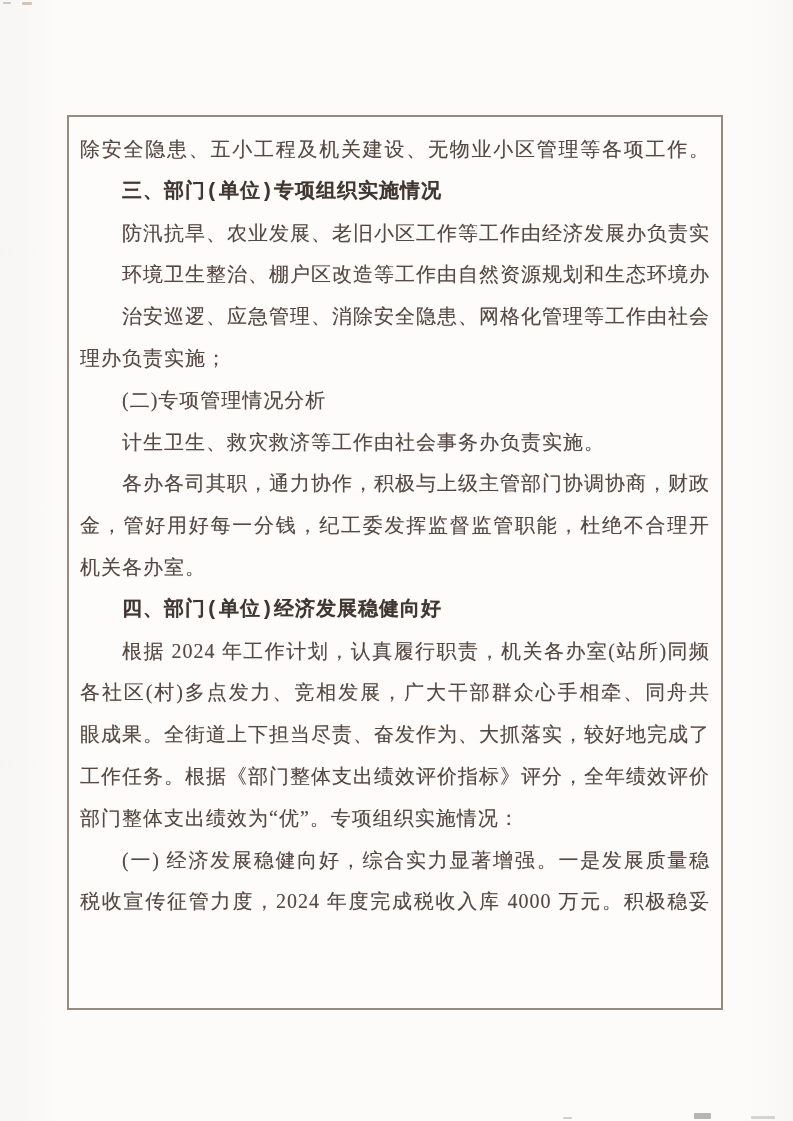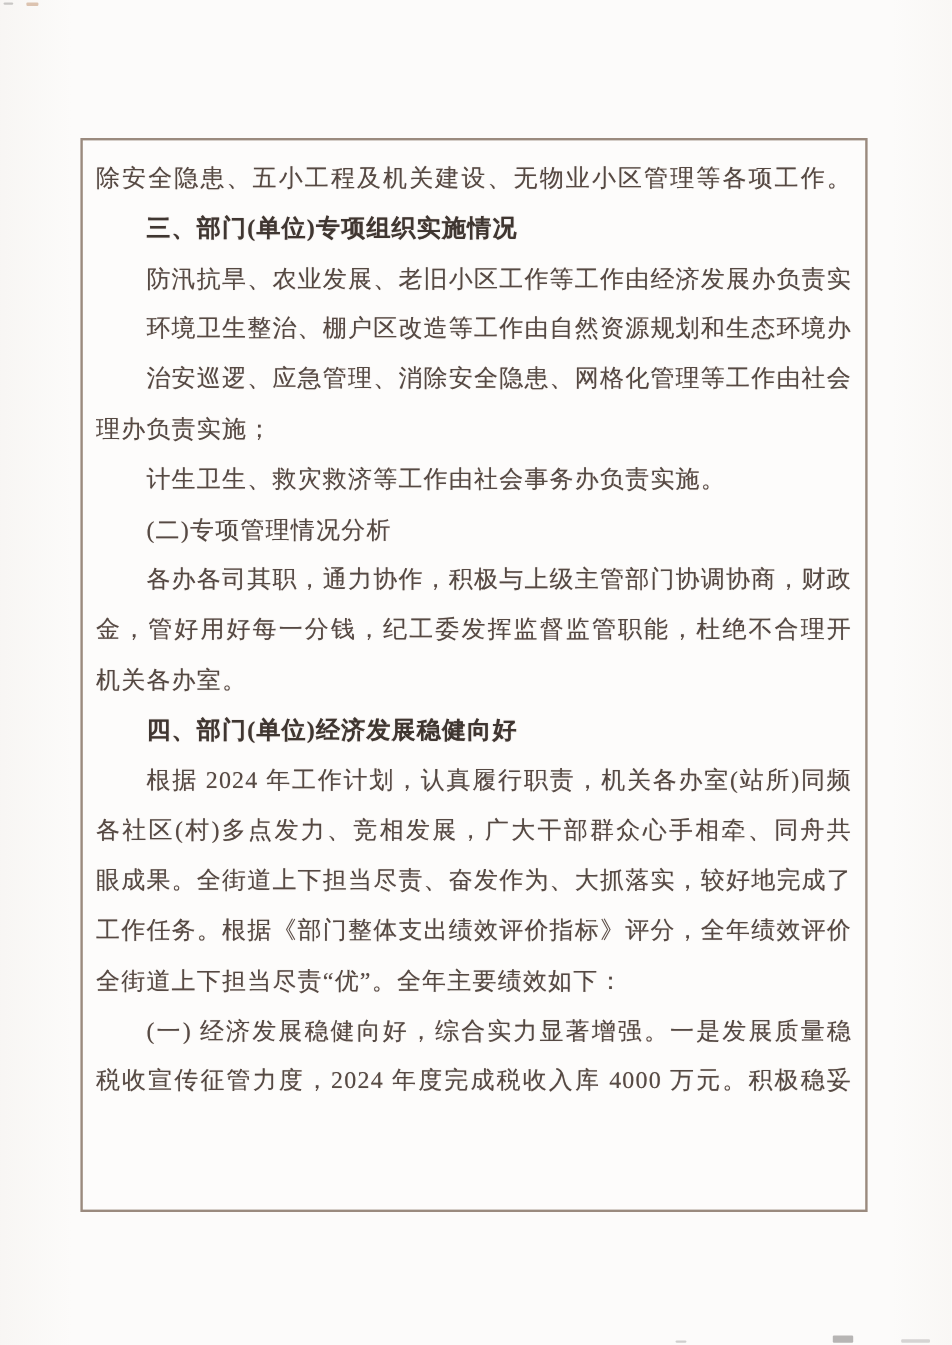"三、部门(单位)专项组织实施情况" .line.bold { font-family: none -> Liberation Mono, monospace }
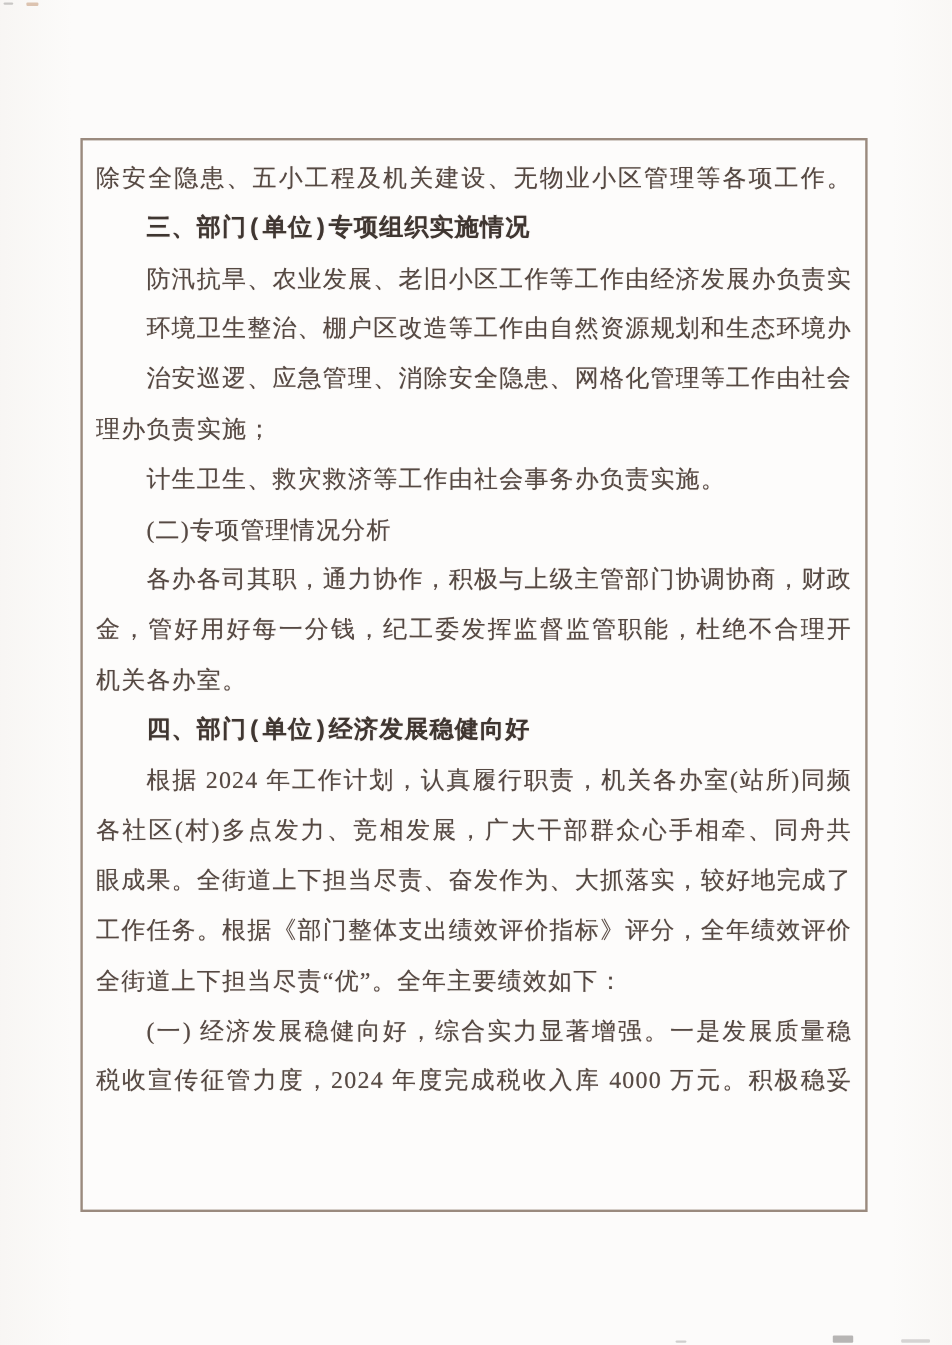"计生卫生、救灾救济等工作由社会事务办负责实施。" div.line { order: before "(二)专项管理情况分析" -> after "(二)专项管理情况分析" }
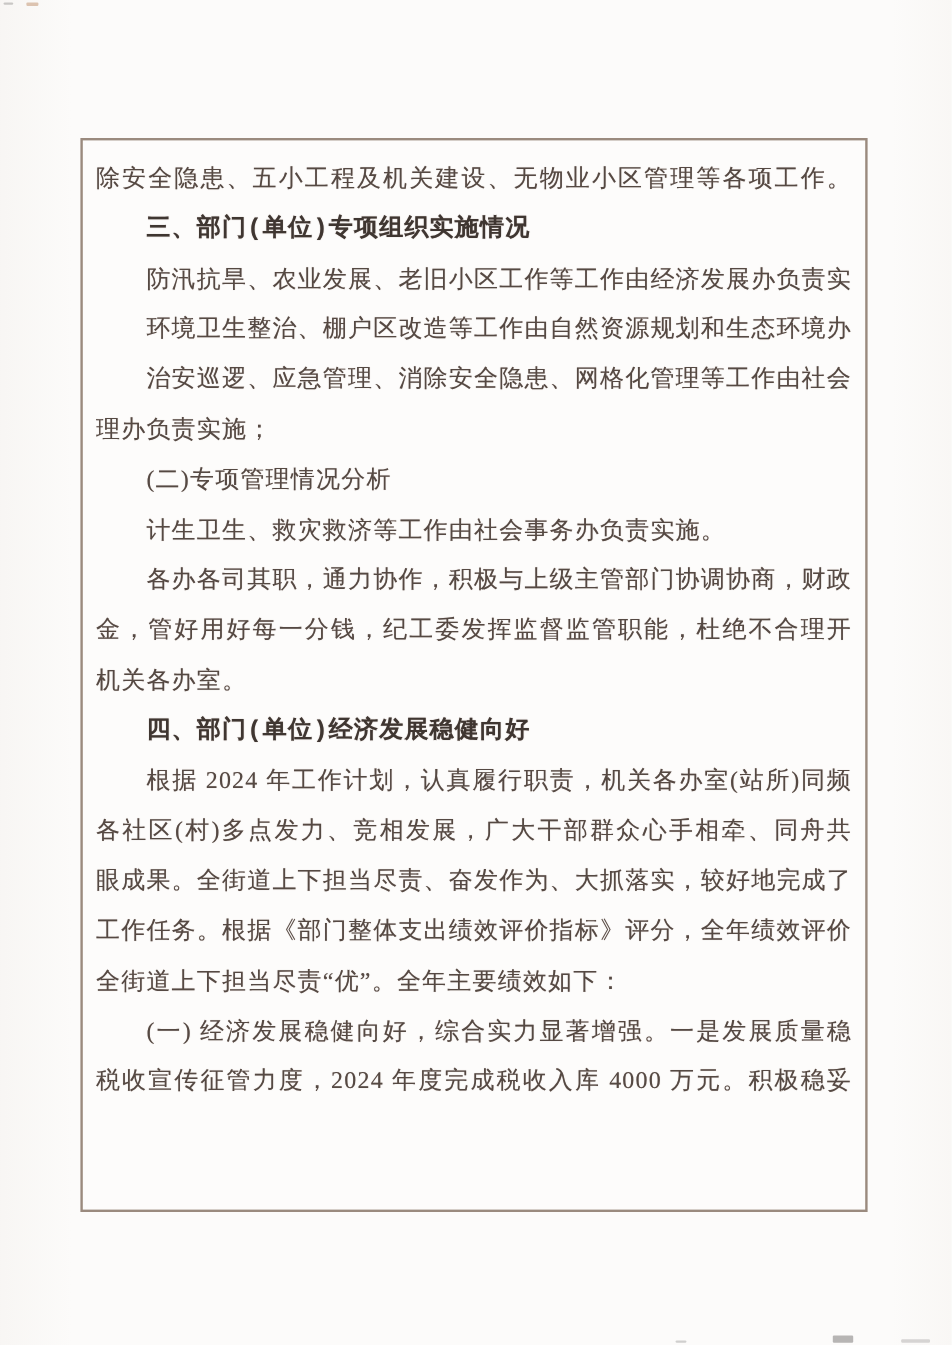"全街道上下担当尽责“优”。全年主要绩效如下：" div.line { text: 全街道上下担当尽责“优”。全年主要绩效如下 -> 部门整体支出绩效为“优”。专项组织实施情况 }
